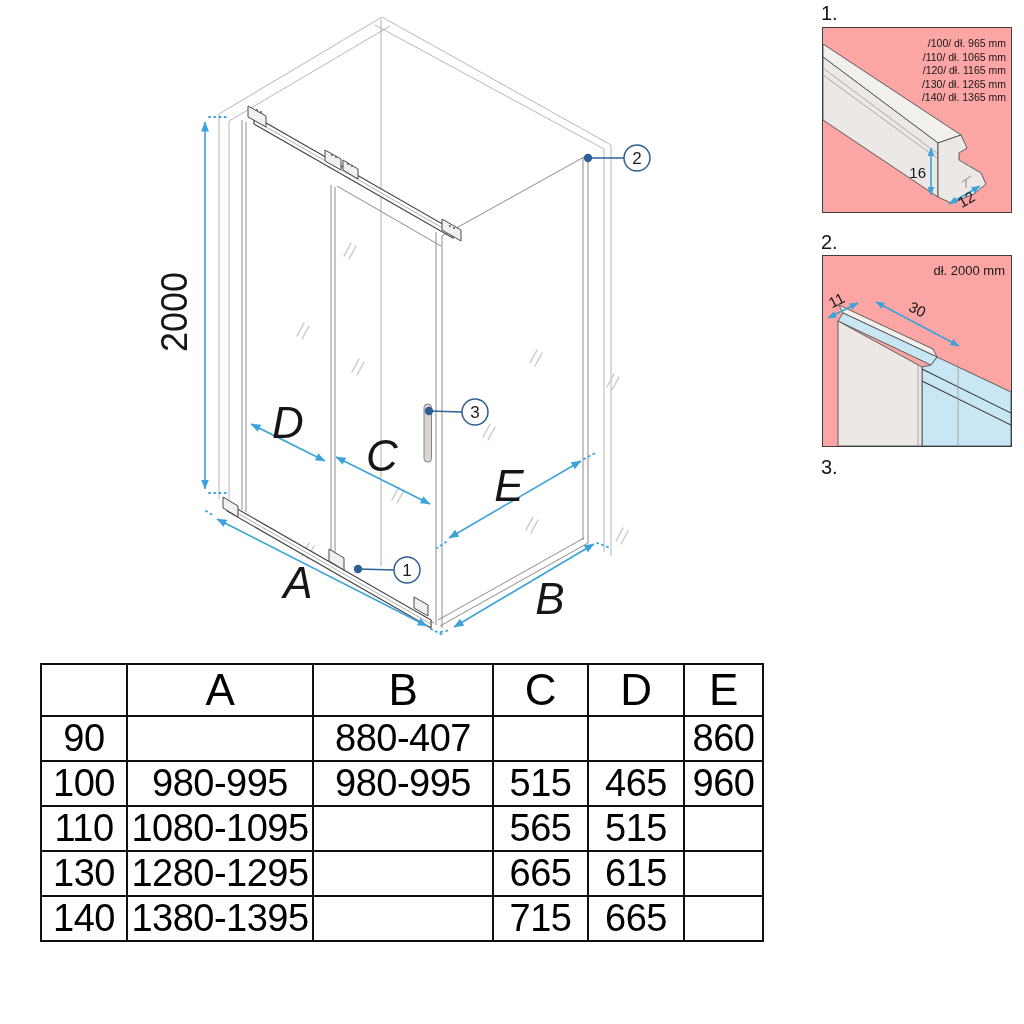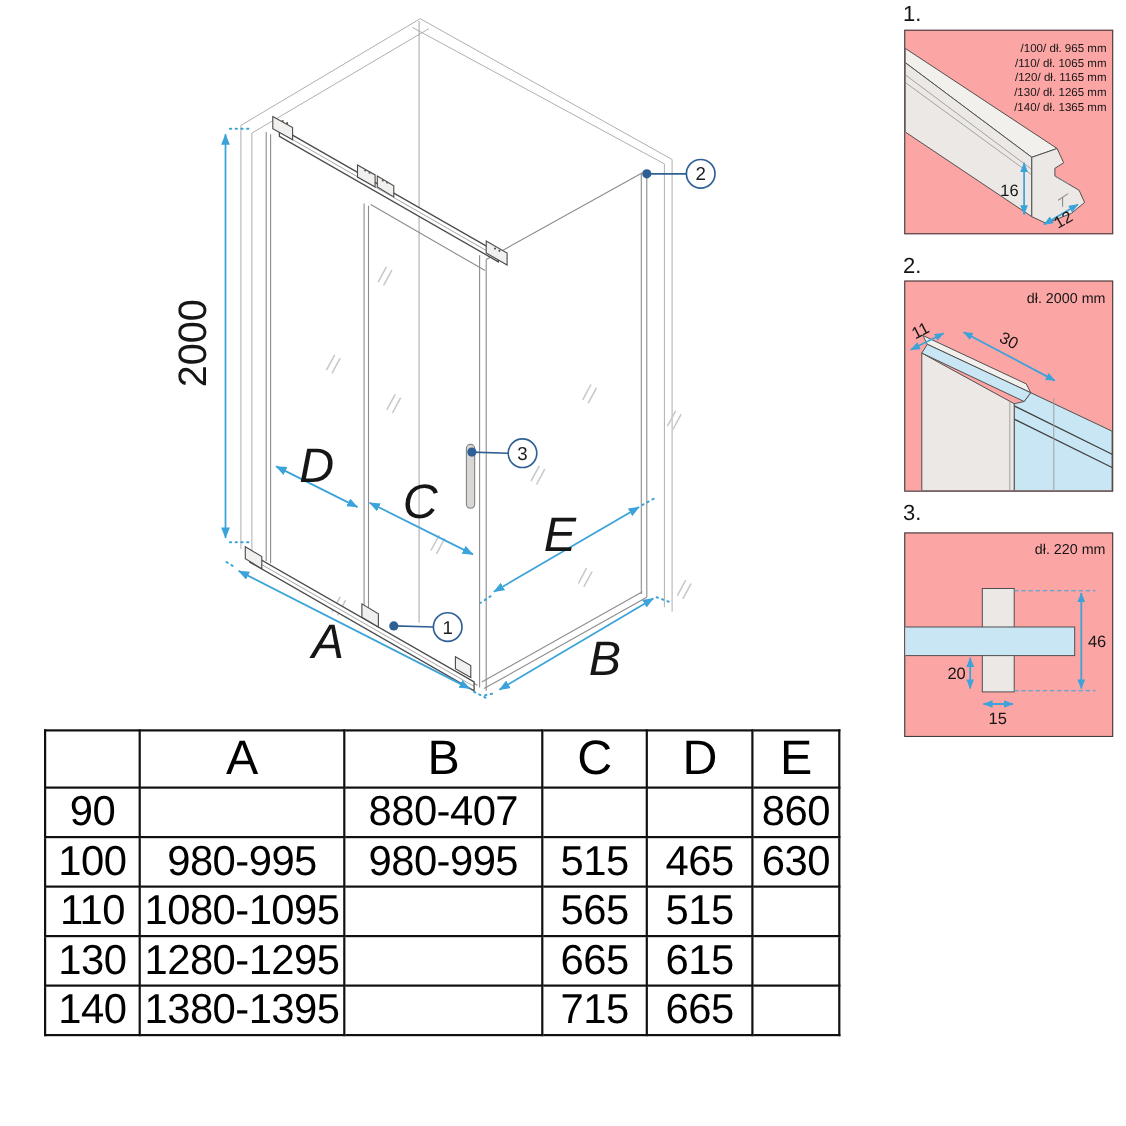"dł. 220 mm" div.detail-box { html: <div> <svg> <defs> <marker> <path></path> </marker> </defs> <text>dł. 220 mm</text> <g> <rect></rect> <rect></rect> </g> <path></path> <line></line> <text>46</text> <line></line> <text>20</text> <line></line> <text>15</text> </svg> </div> -> none }
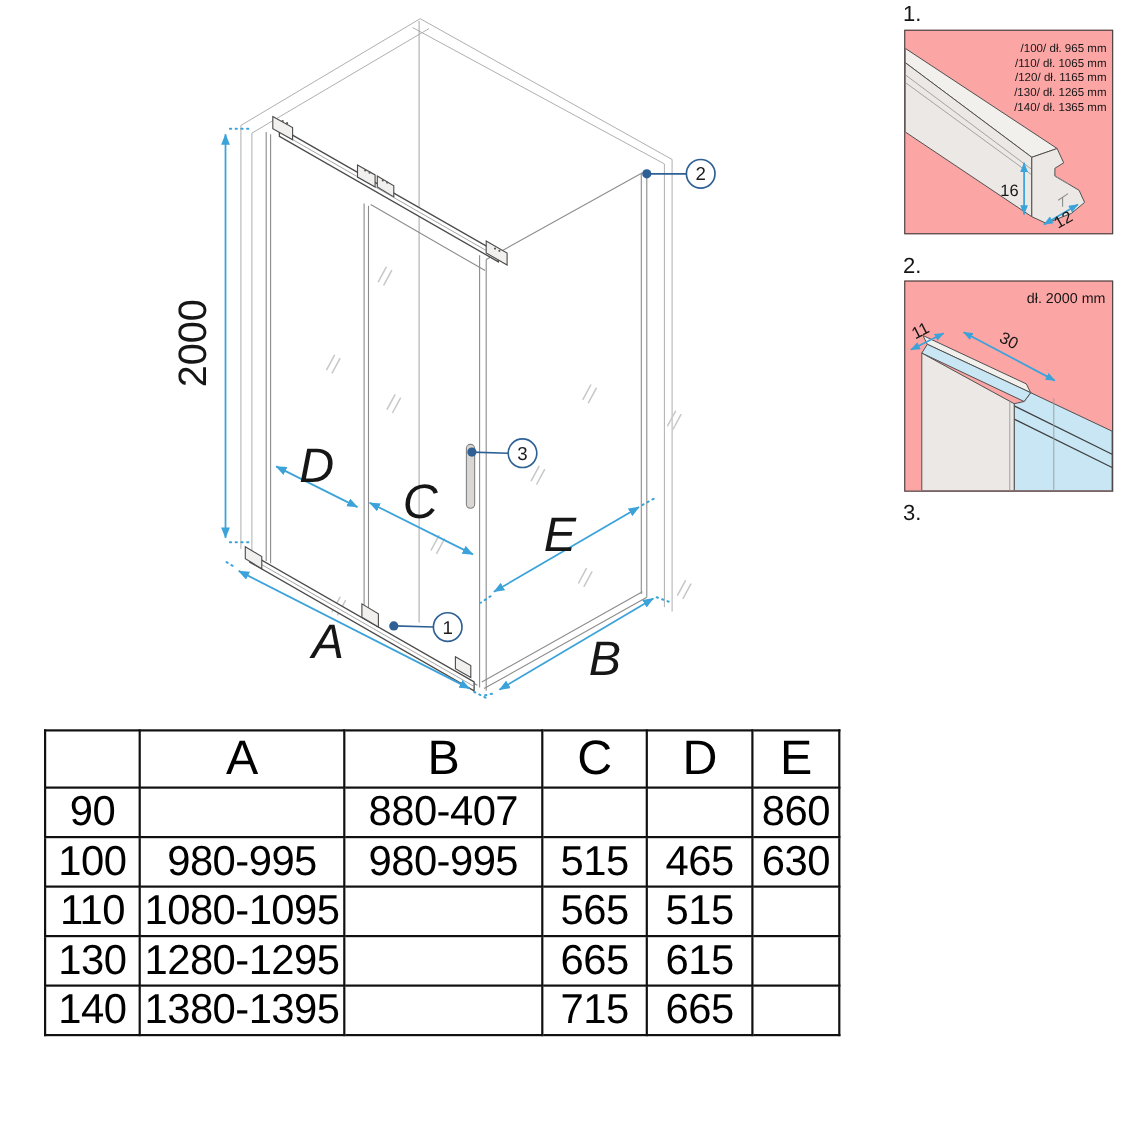"630" td { text: 630 -> 960 }
